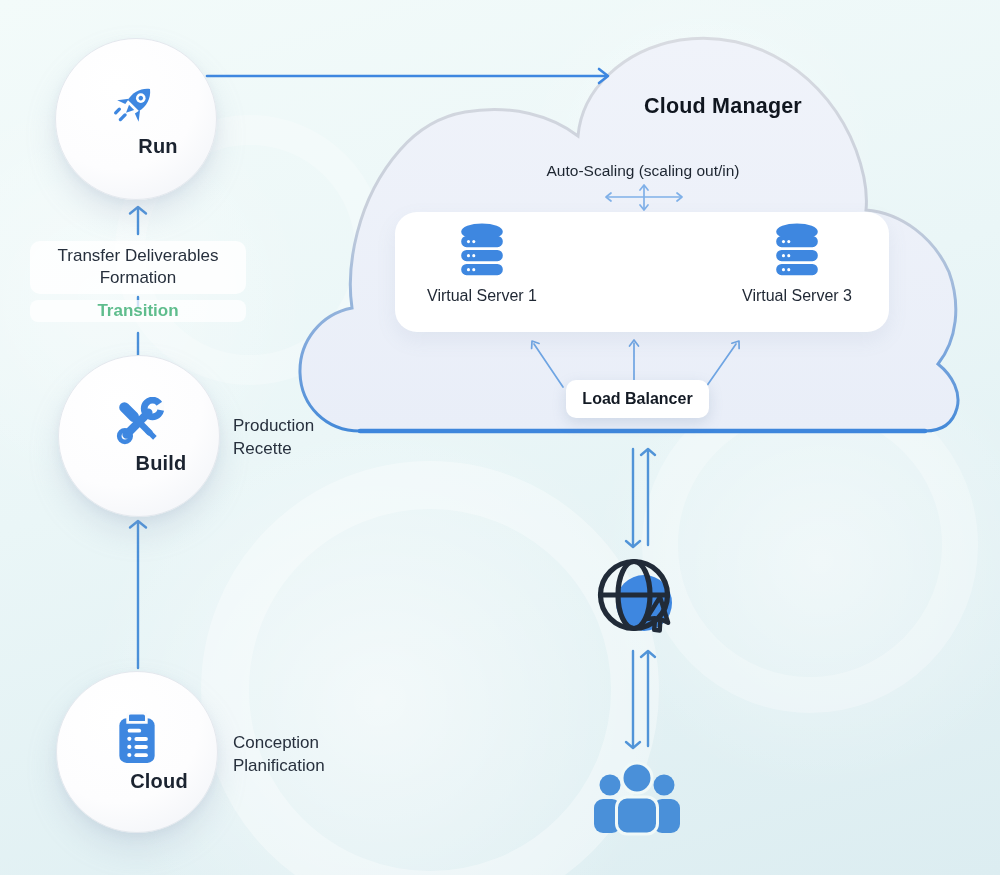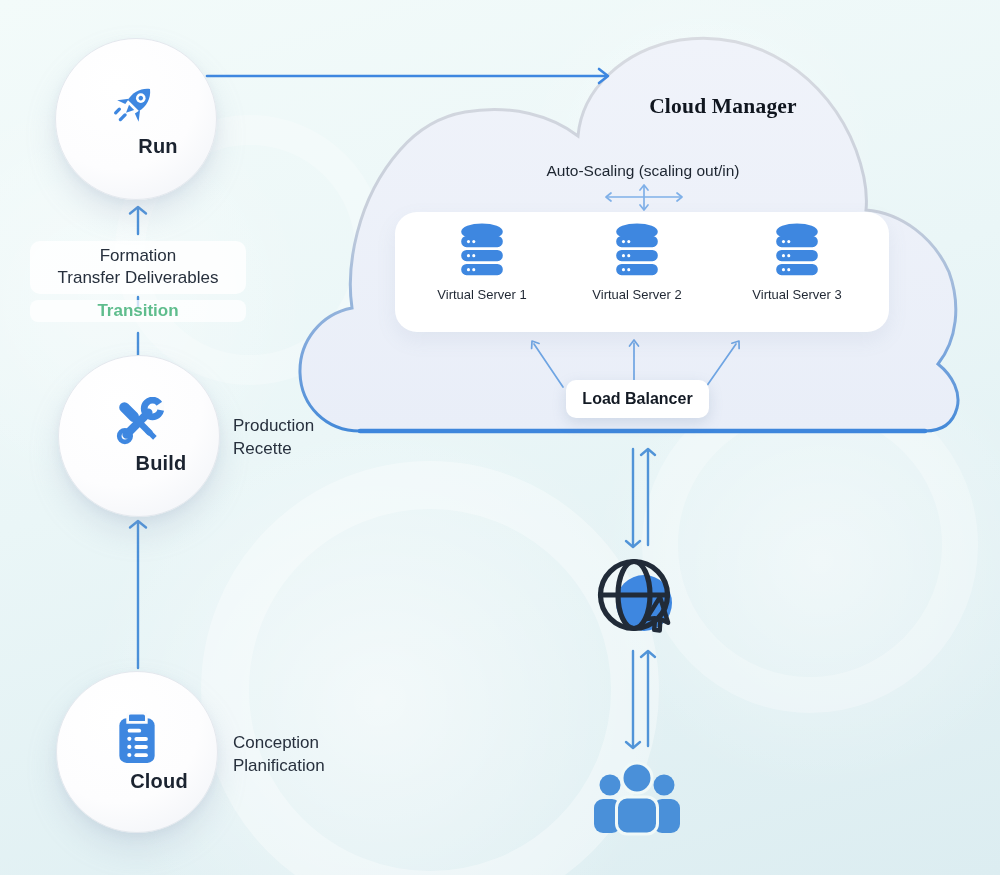"Cloud Manager" .cloud-title { font-family: Liberation Serif, serif -> none }
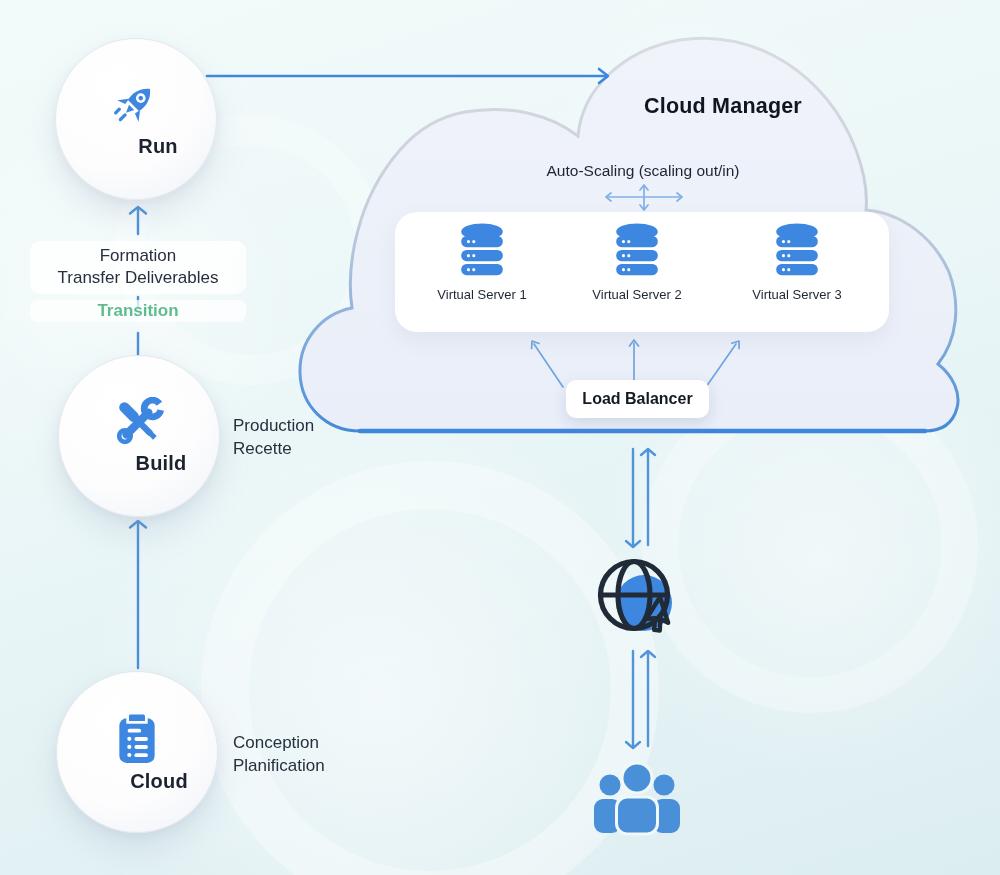"Formation" div { order: before "Transfer Deliverables" -> after "Transfer Deliverables" }
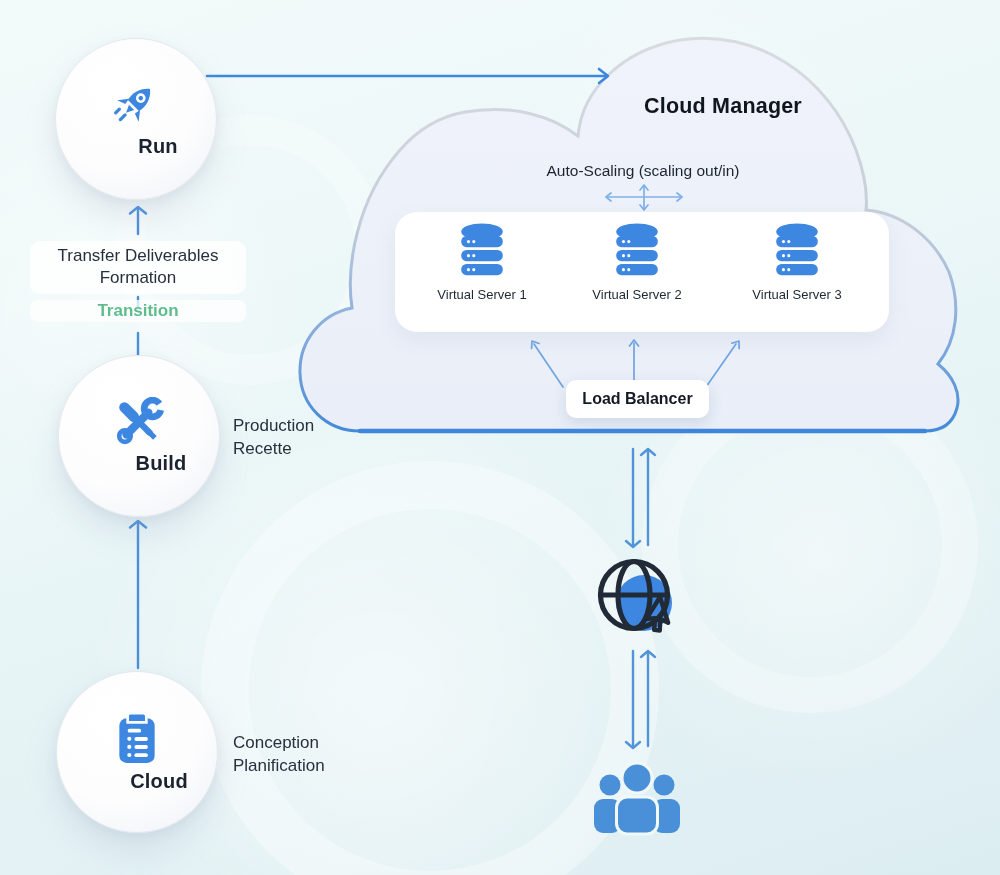"Virtual Server 1" .server-label { font-size: 13px -> 16px }
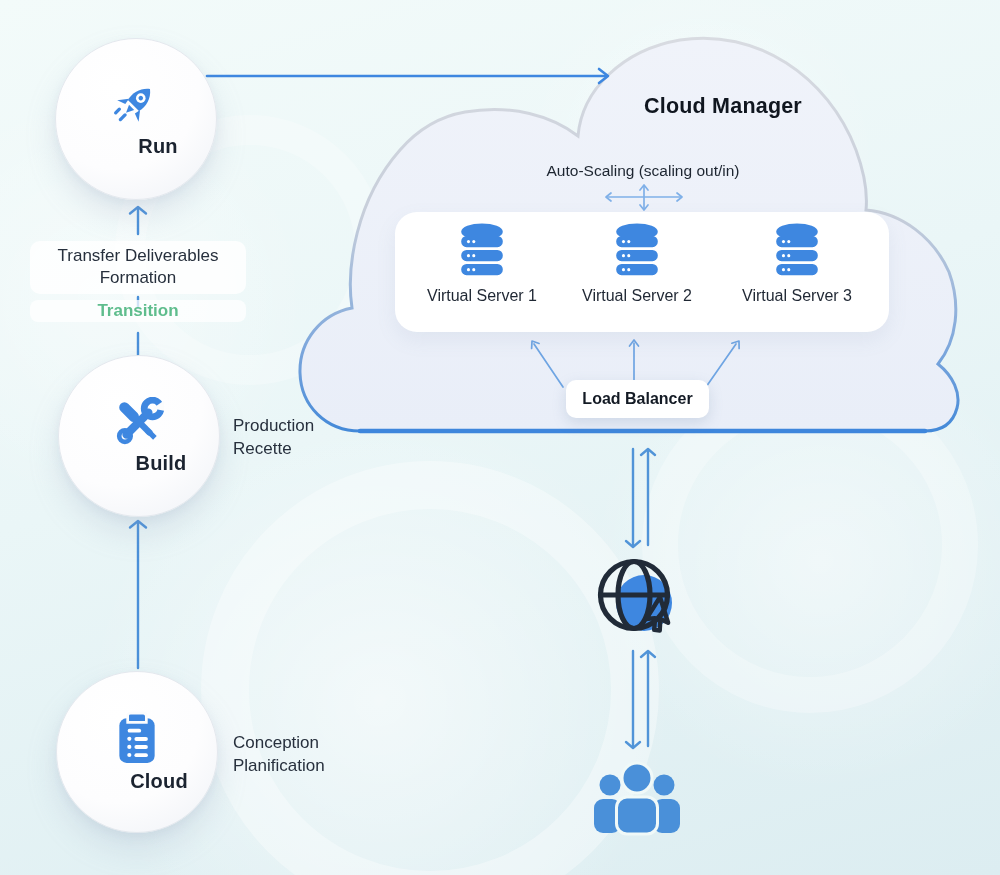"Virtual Server 2" div.server-cell { html: <div> <svg> <ellipse></ellipse> <rect></rect> <rect></rect> <rect></rect> <g> <circle></circle> <circle></circle> <circle></circle> <circle></circle> <circle></circle> <circle></circle> </g> </svg> <div>Virtual Server 2</div> </div> -> none }
